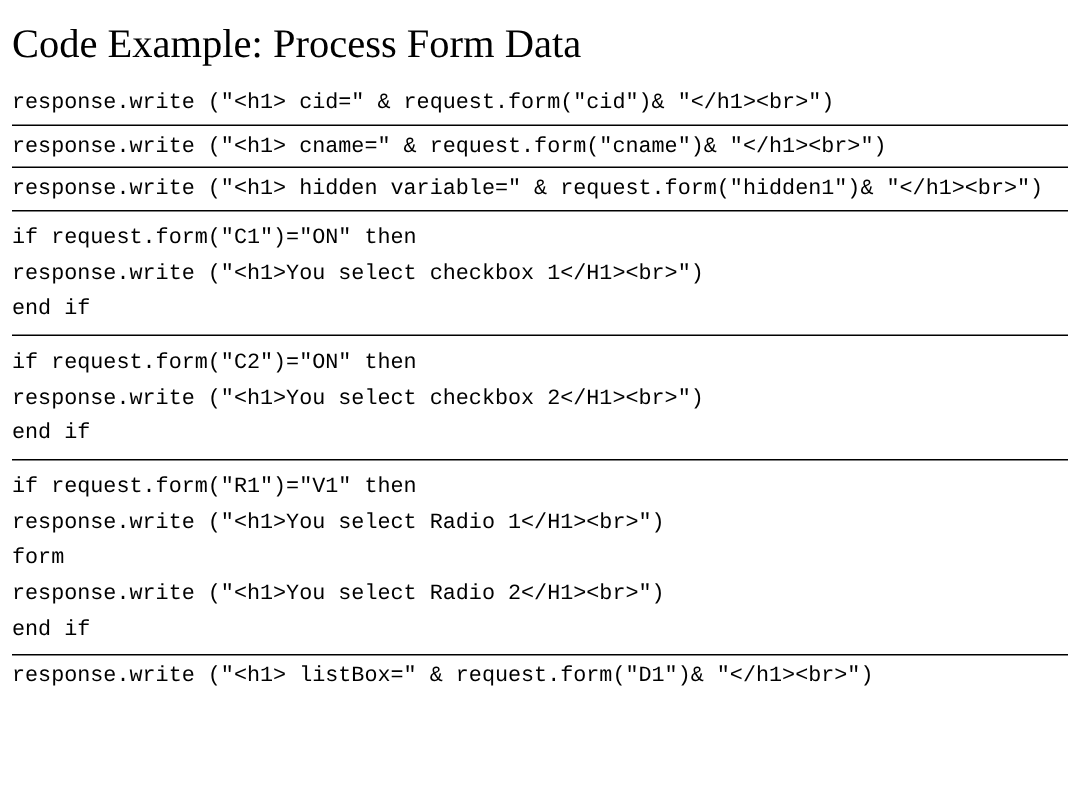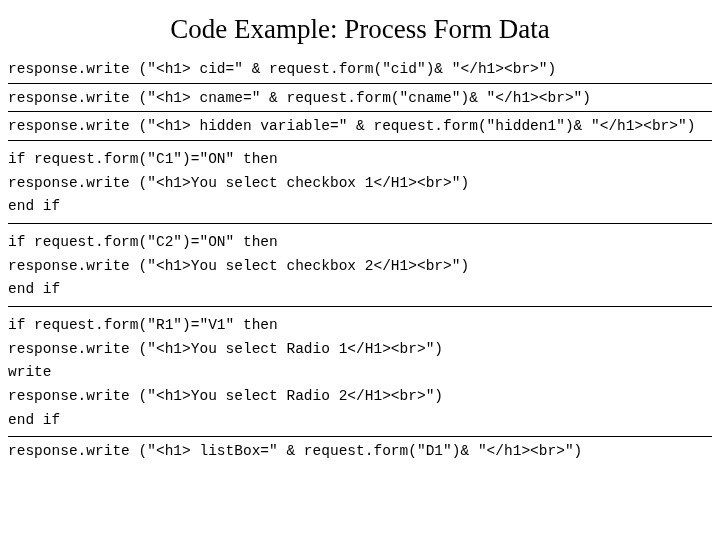"Code Example: Process Form Data" .title { text-align: center -> none }
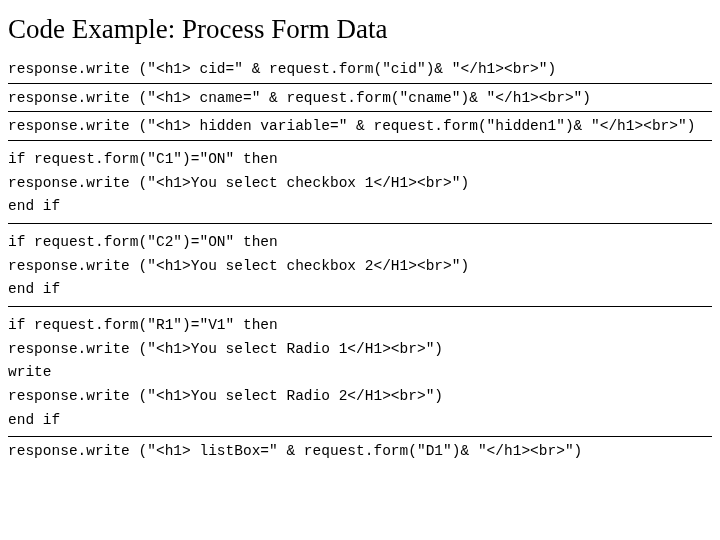"write" div.inner { text: write -> form }
